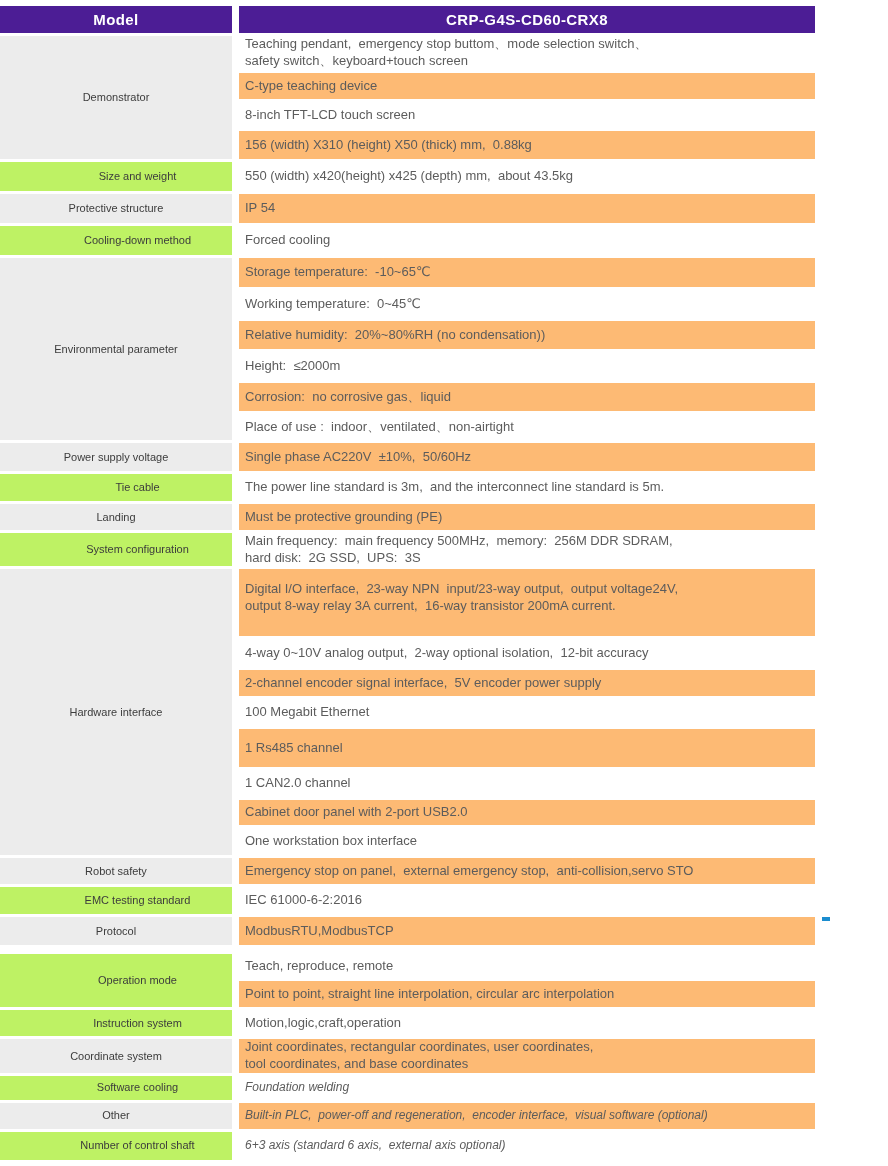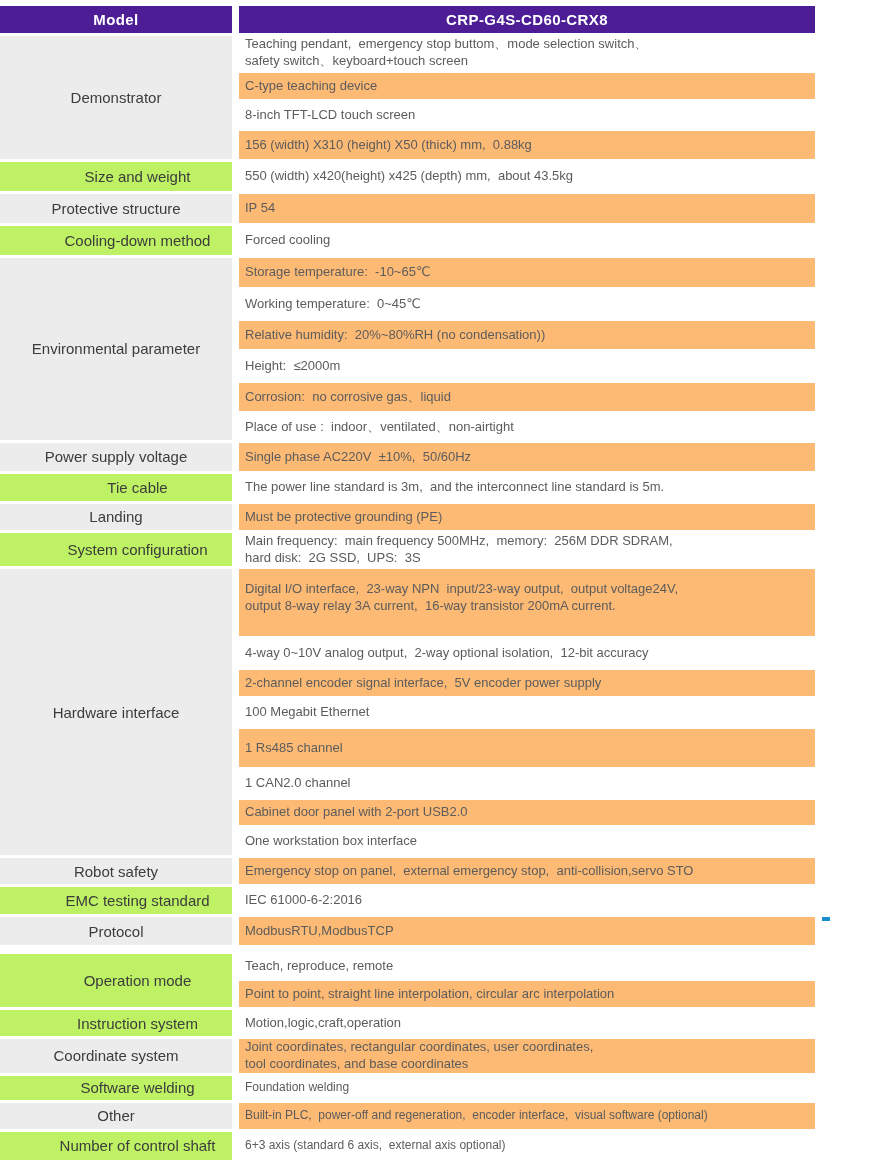"Demonstrator" td.lab { font-size: 15px -> 11px }
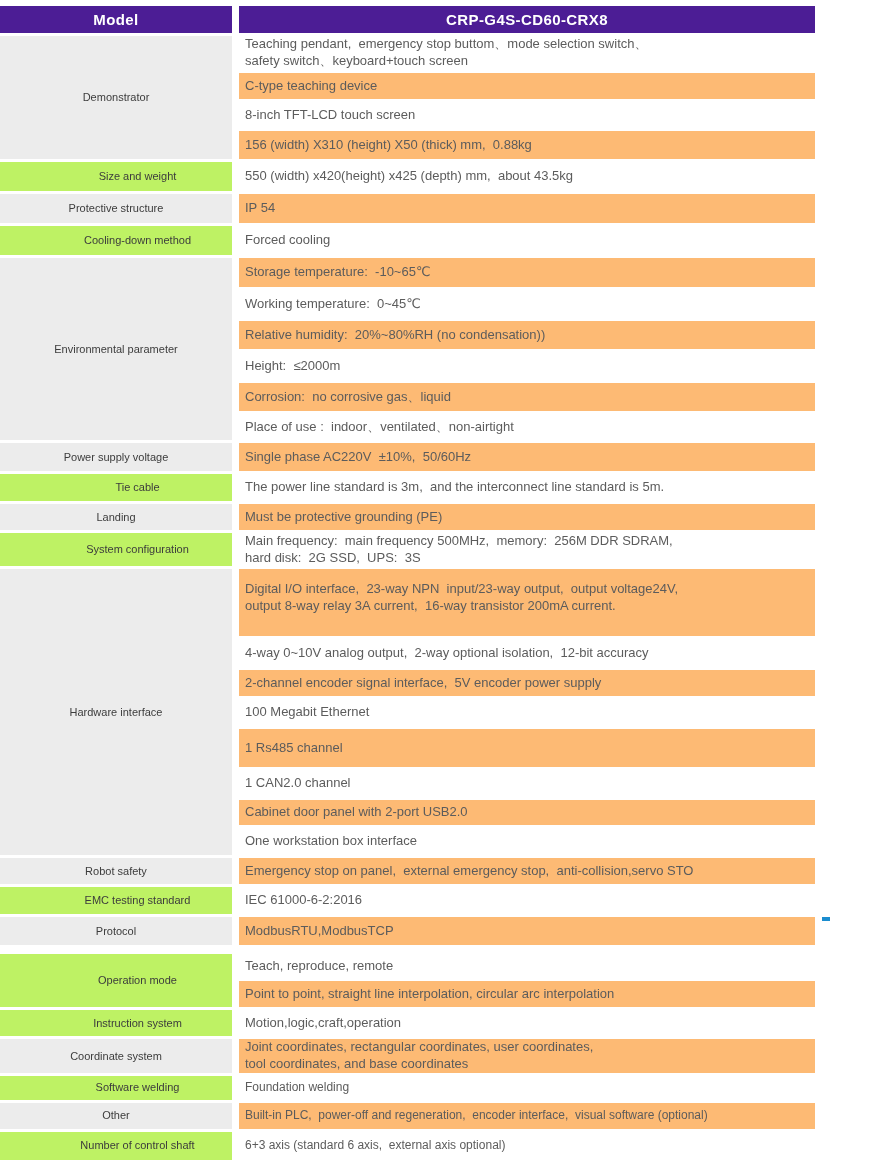"Software welding" td.lab { text: welding -> cooling }
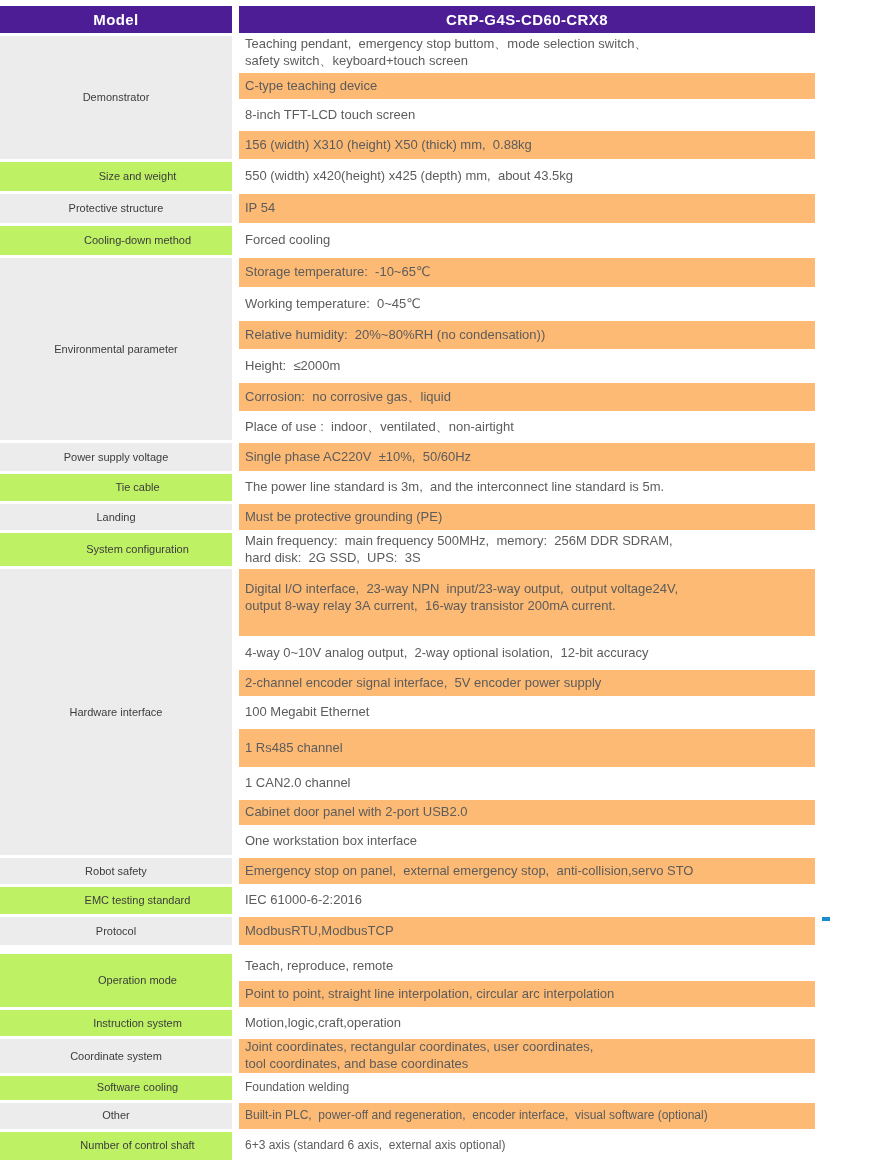"Foundation welding" td.val.sm { font-style: none -> italic }
